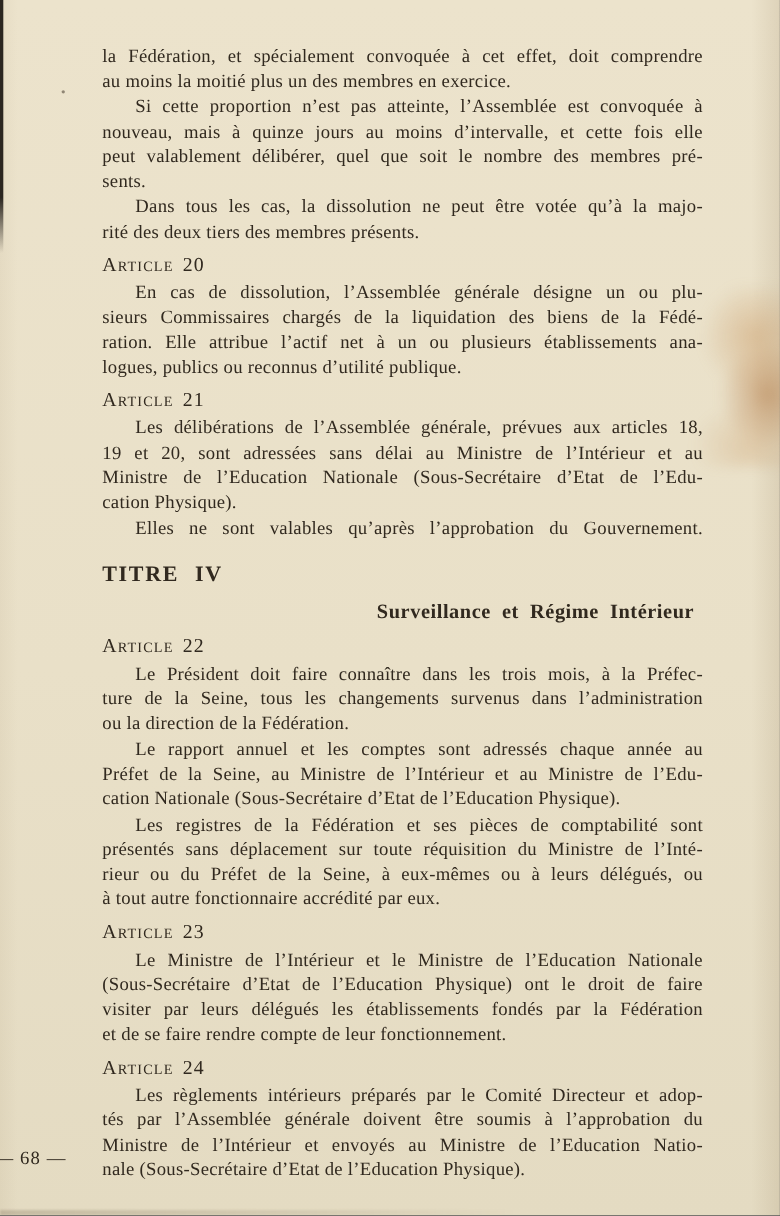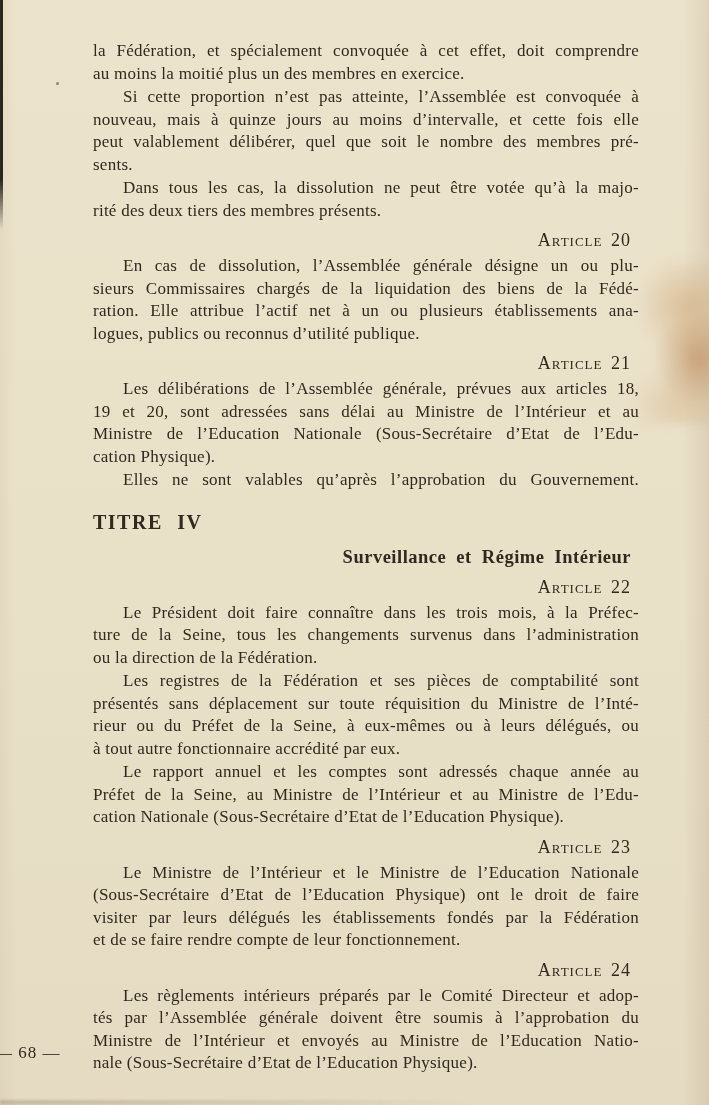"Article 20" .article { text-align: right -> left }
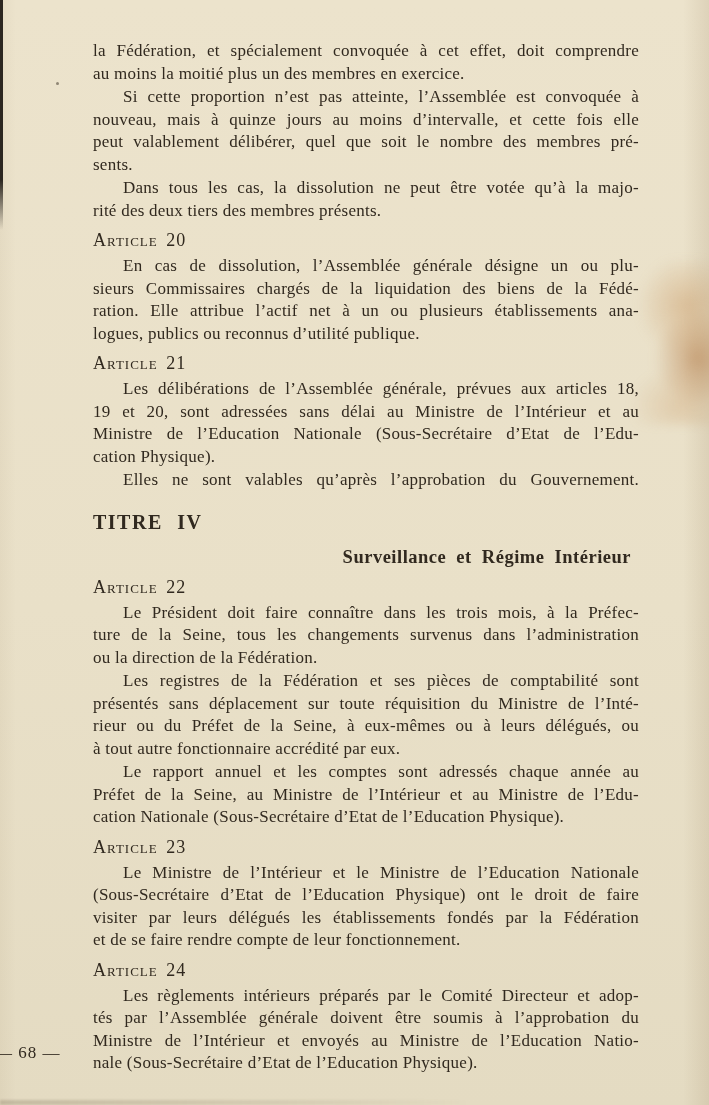"Les registres de la Fédération" div.para { order: before "Le rapport annuel et les" -> after "Le rapport annuel et les" }
